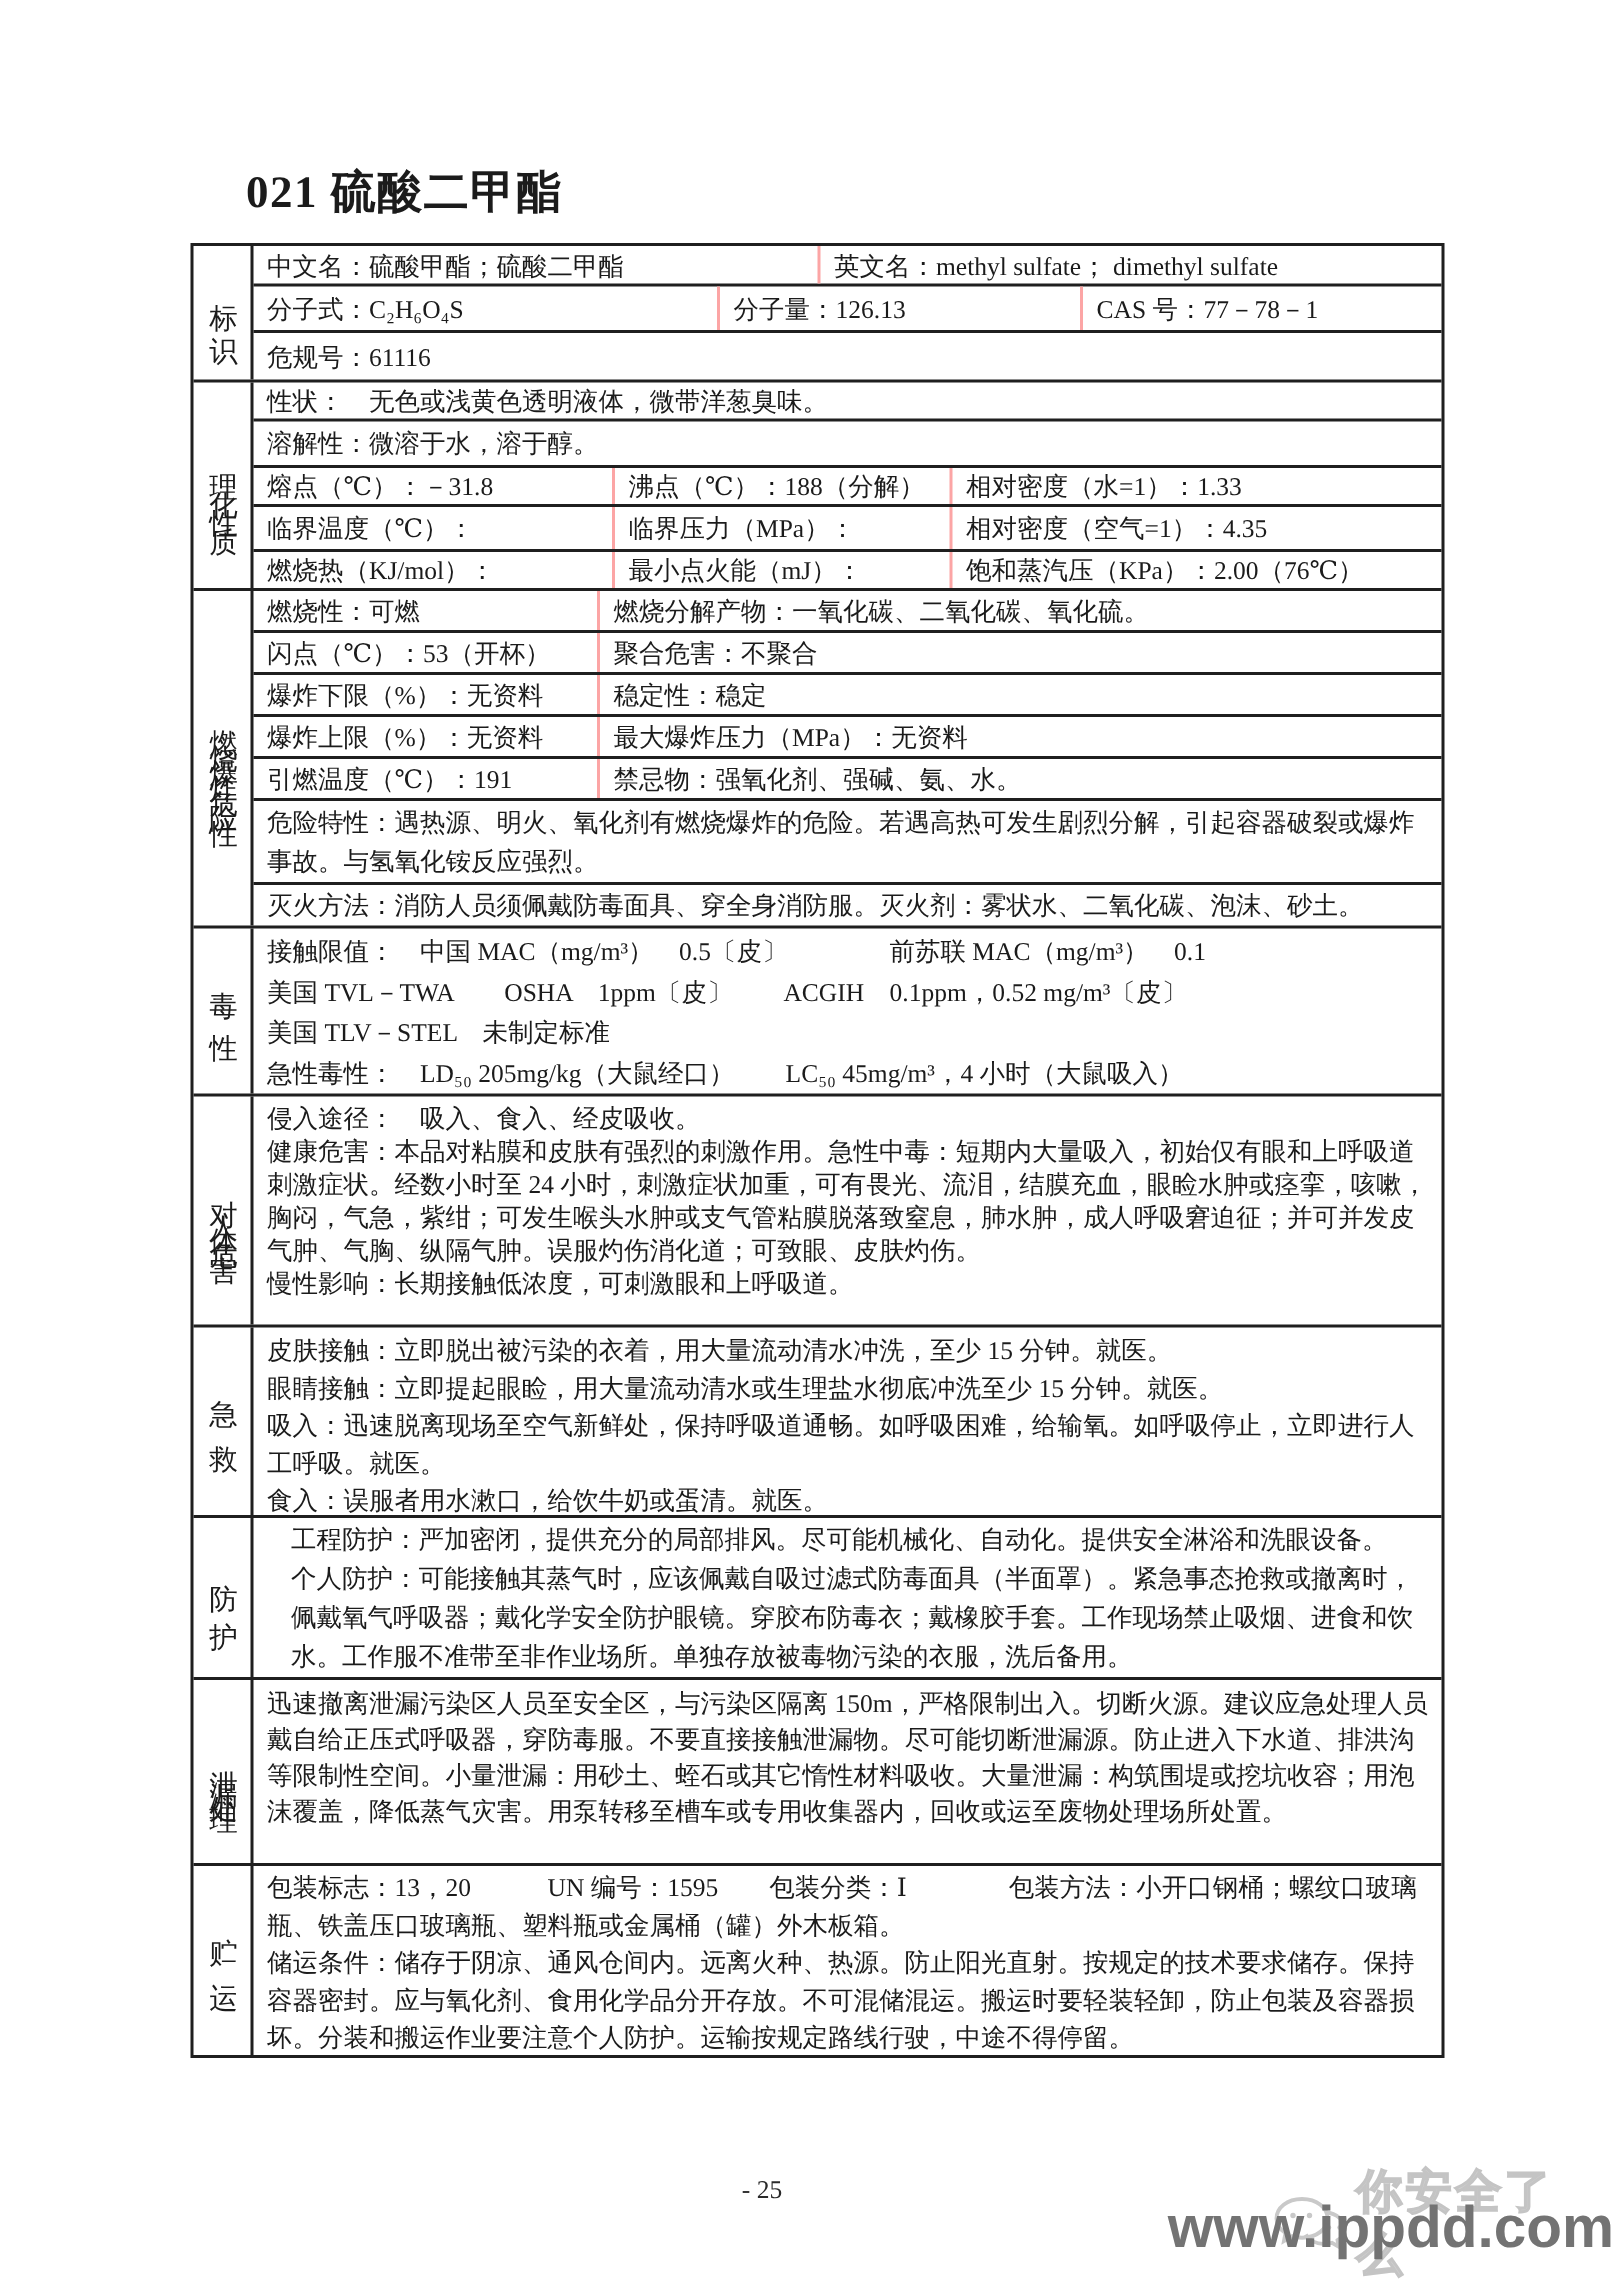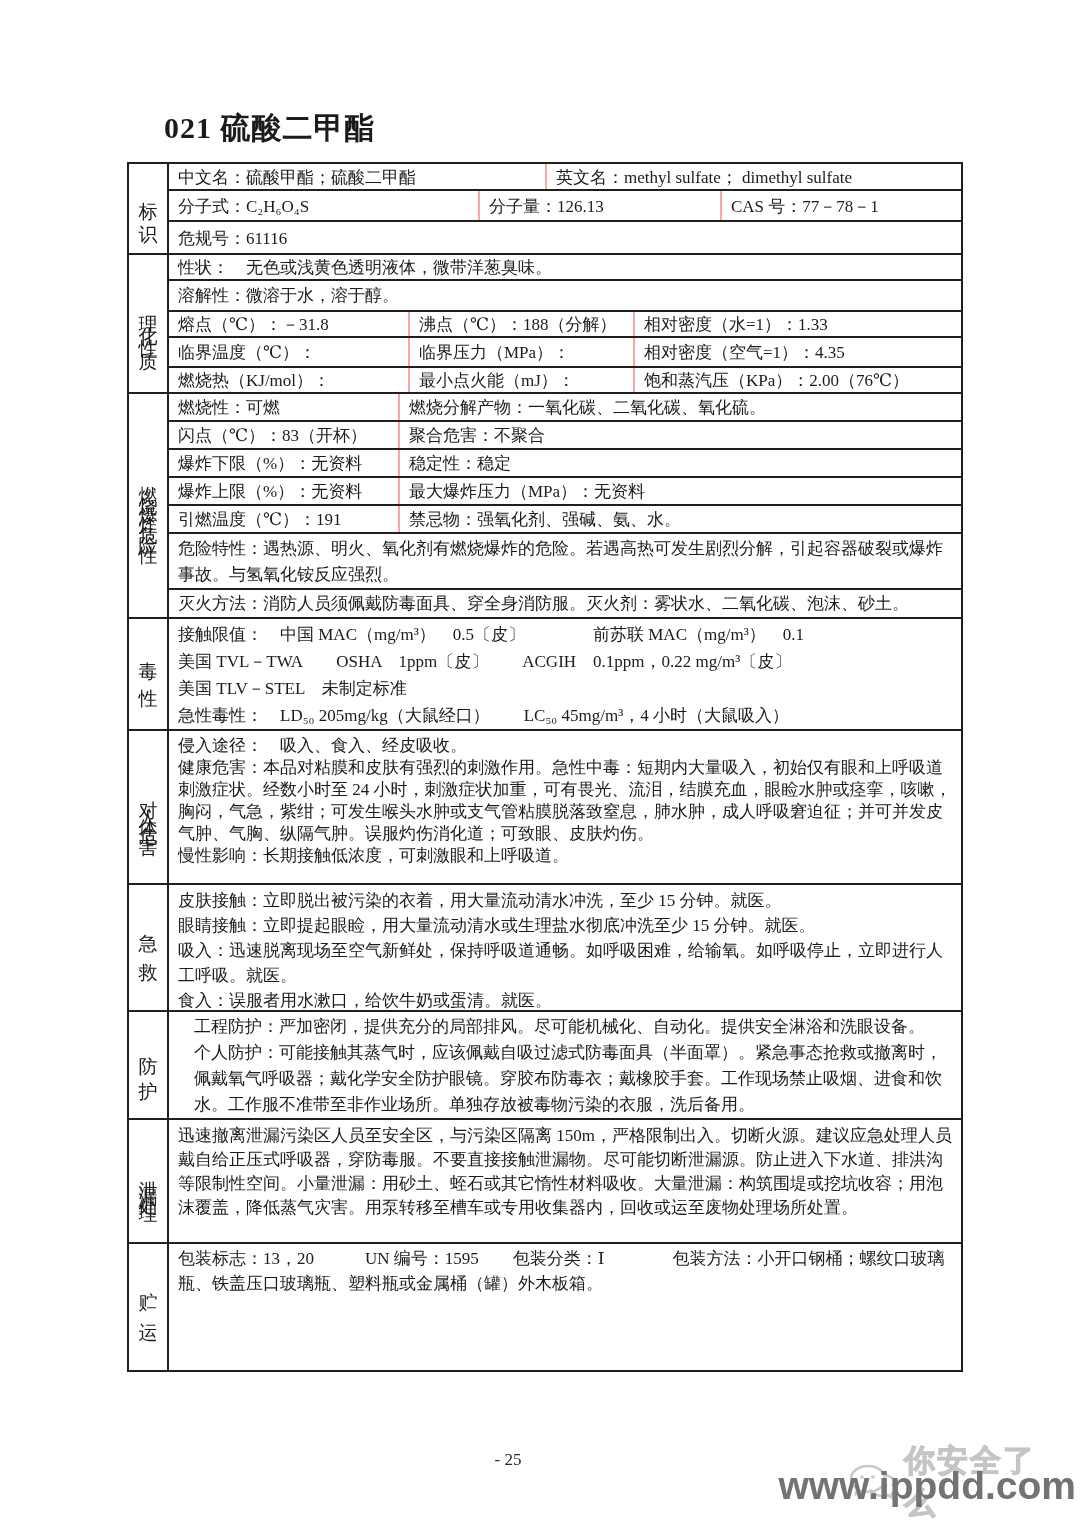"闪点（℃）：83（开杯）" div.cell { text: 83 -> 53 }
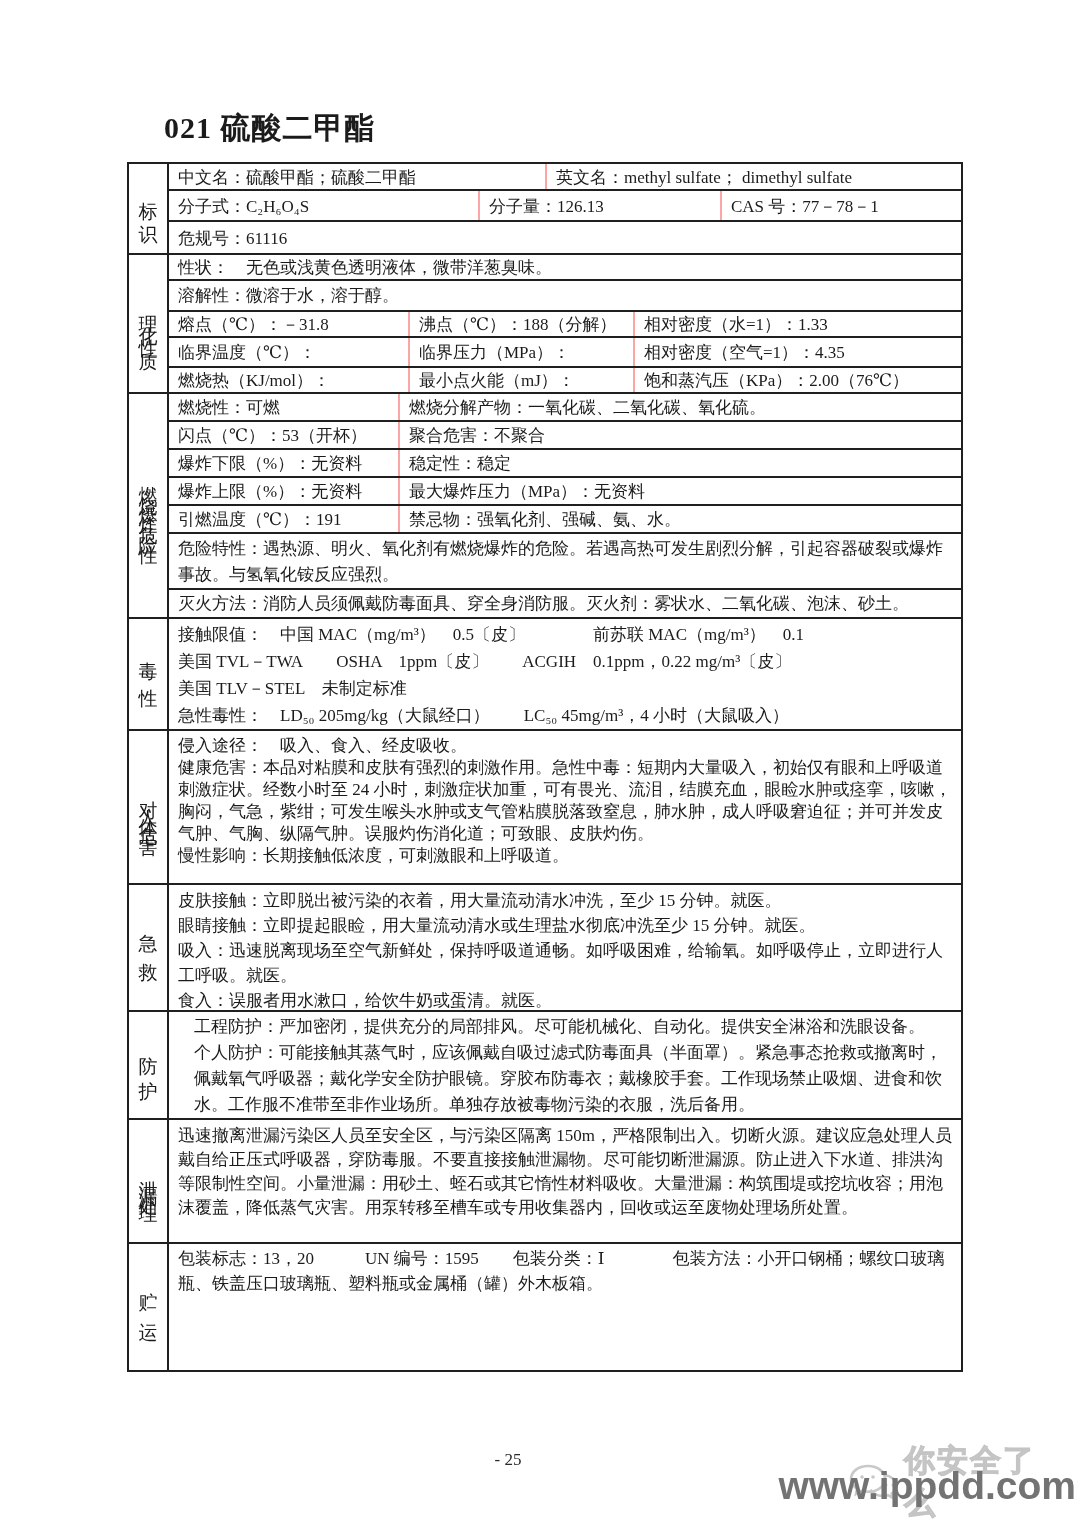"美国 TVL－TWA OSHA 1ppm〔皮〕 ACGIH" div.pline { text: 0.22 -> 0.52 }
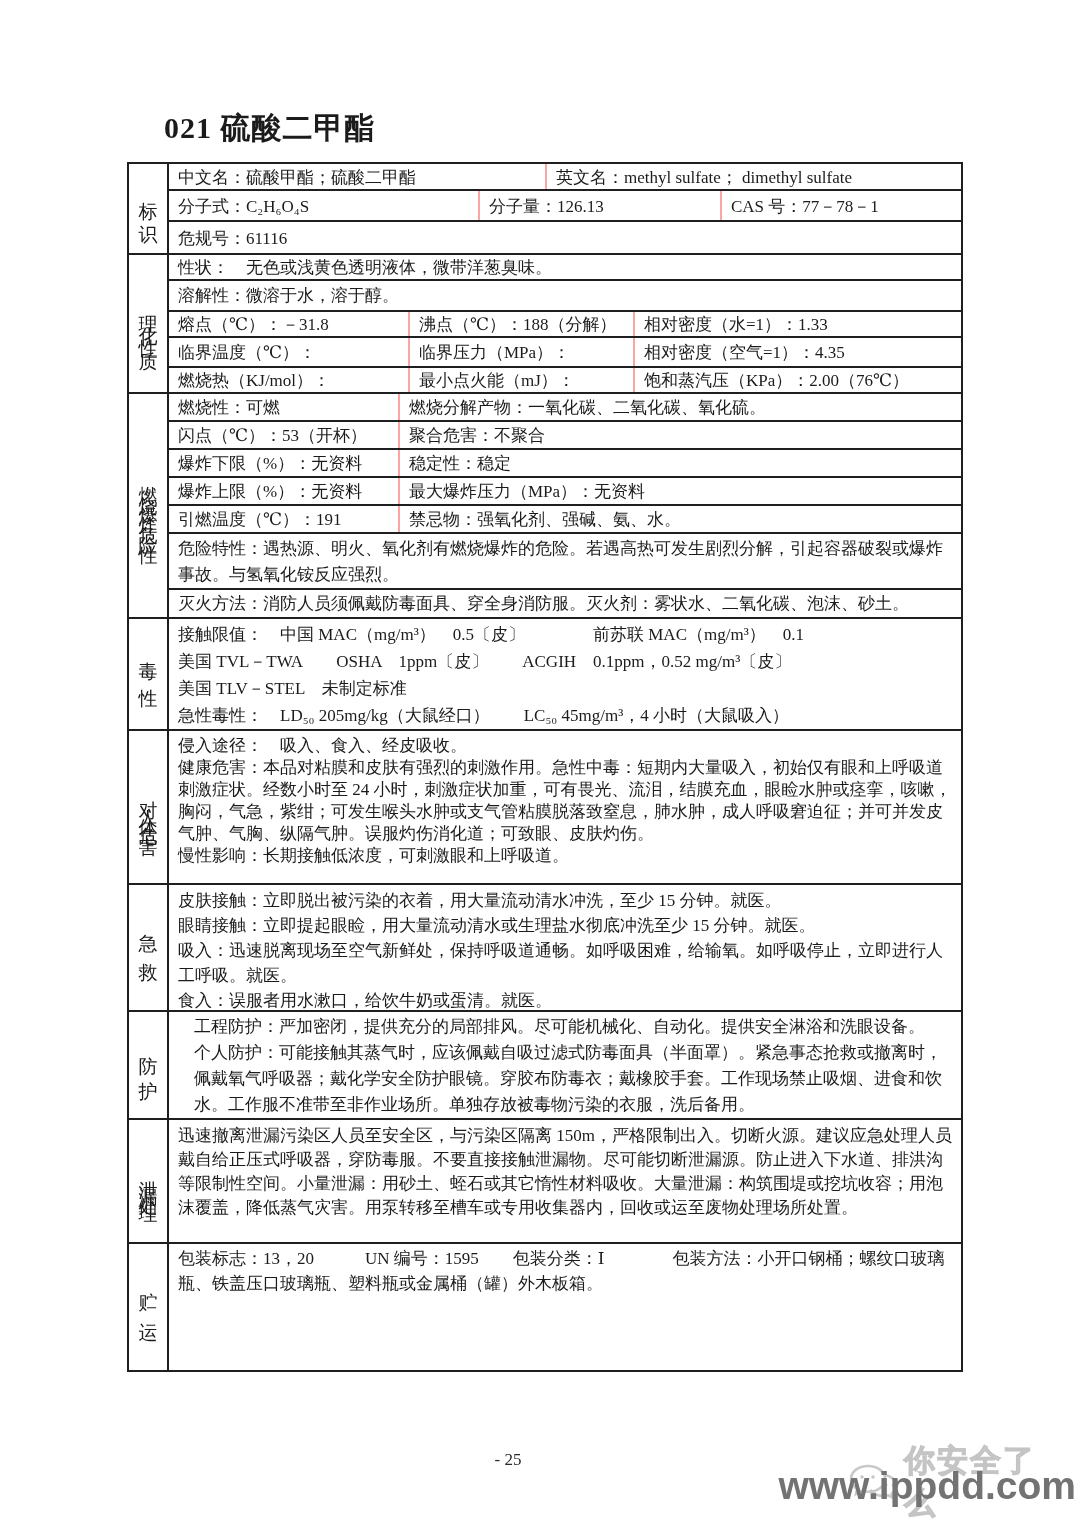"储运条件：储存于阴凉、通风仓间内。远离火种、热源。防止阳光直射。按规定的技术要求" div.pline { html: none -> <div>储运条件：储存于阴凉、通风仓间内。远离火种、热源。防止阳光直射。按规定的技术要求储存。保持容器密封。应与氧化剂、食用化学品分开存放。不可混储混运。搬运时要轻装轻卸，防止包装及容器损坏。分装和搬运作业要注意个人防护。运输按规定路线行驶，中途不得停留。</div> }
